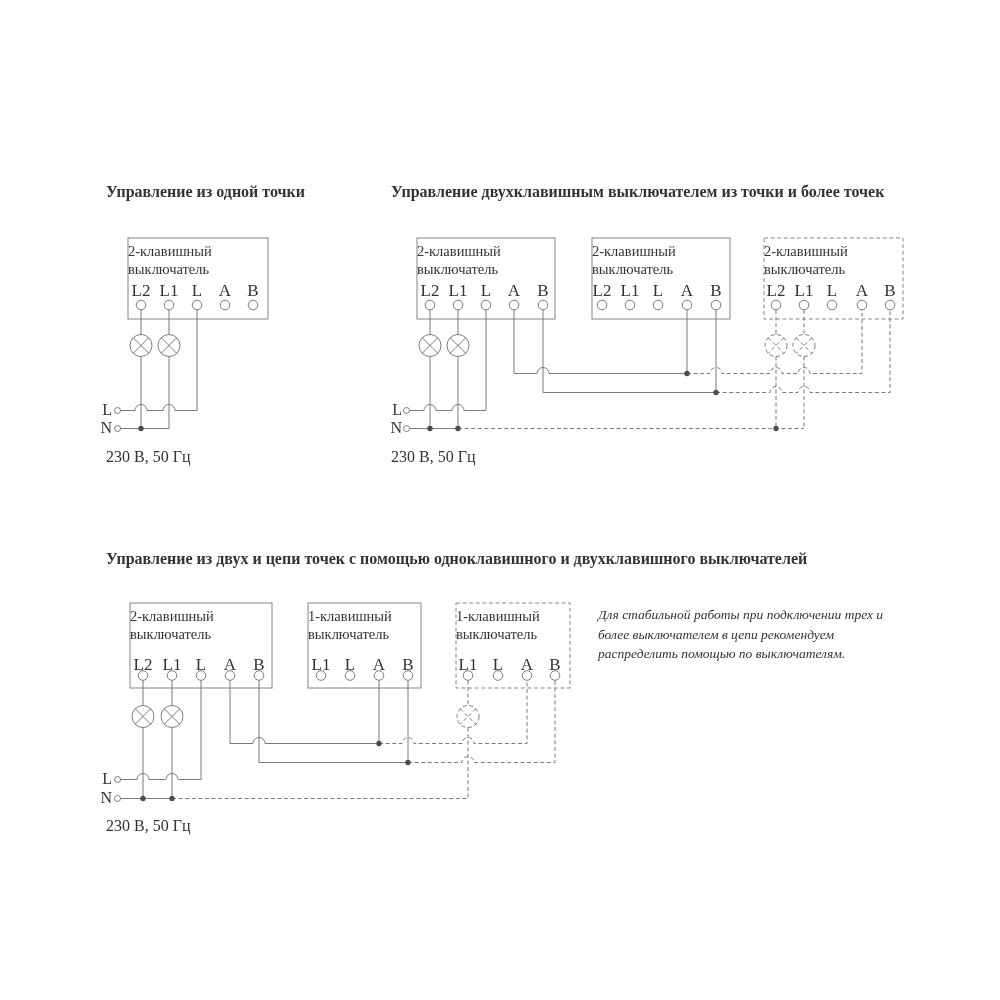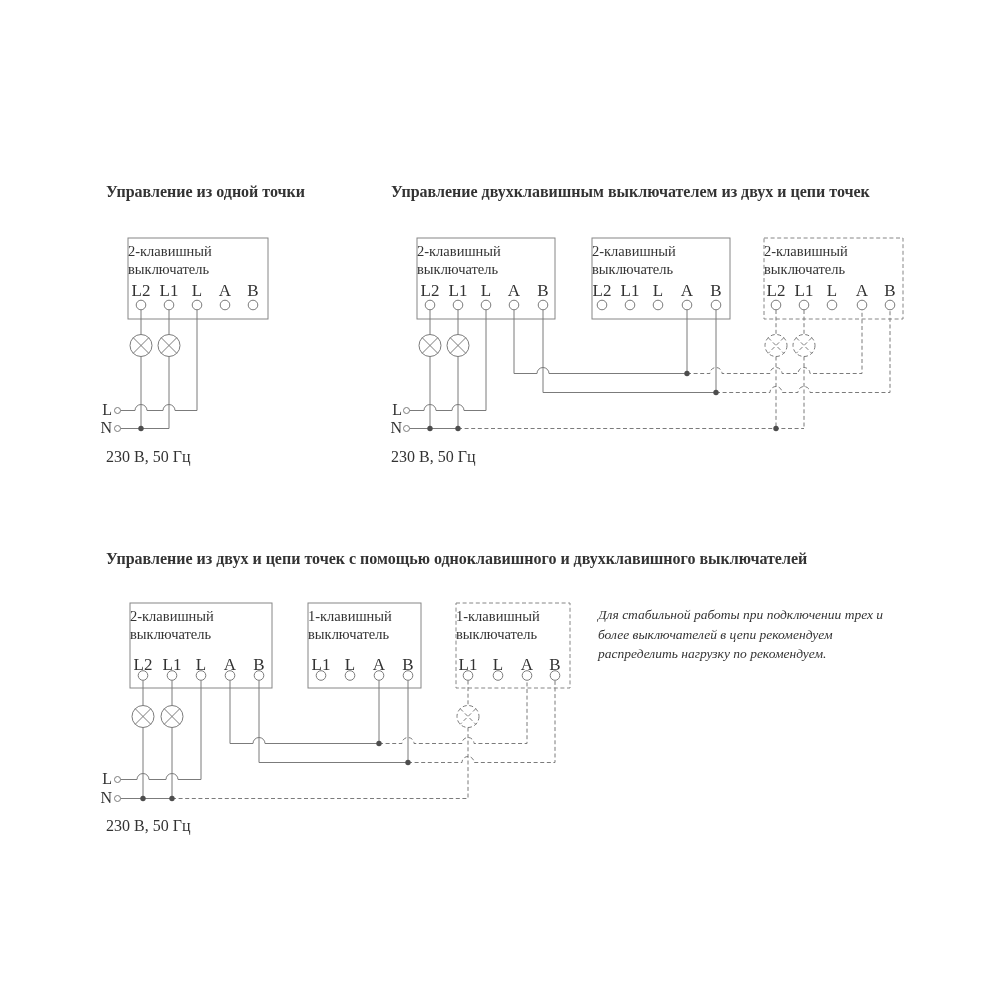"Управление двухклавишным выключателем из" div.title { text: двух и цепи -> точки и более }
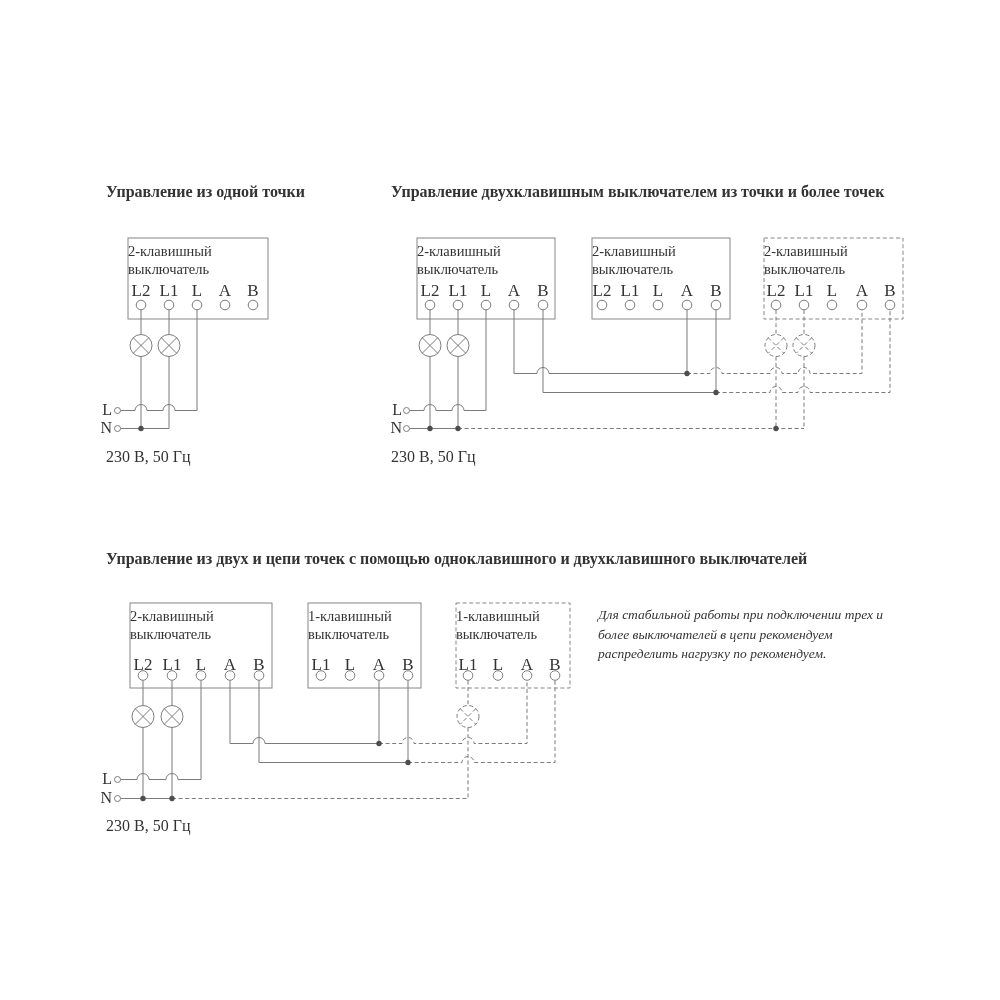"более выключателей в цепи рекомендуем" div { text: выключателей -> выключателем }
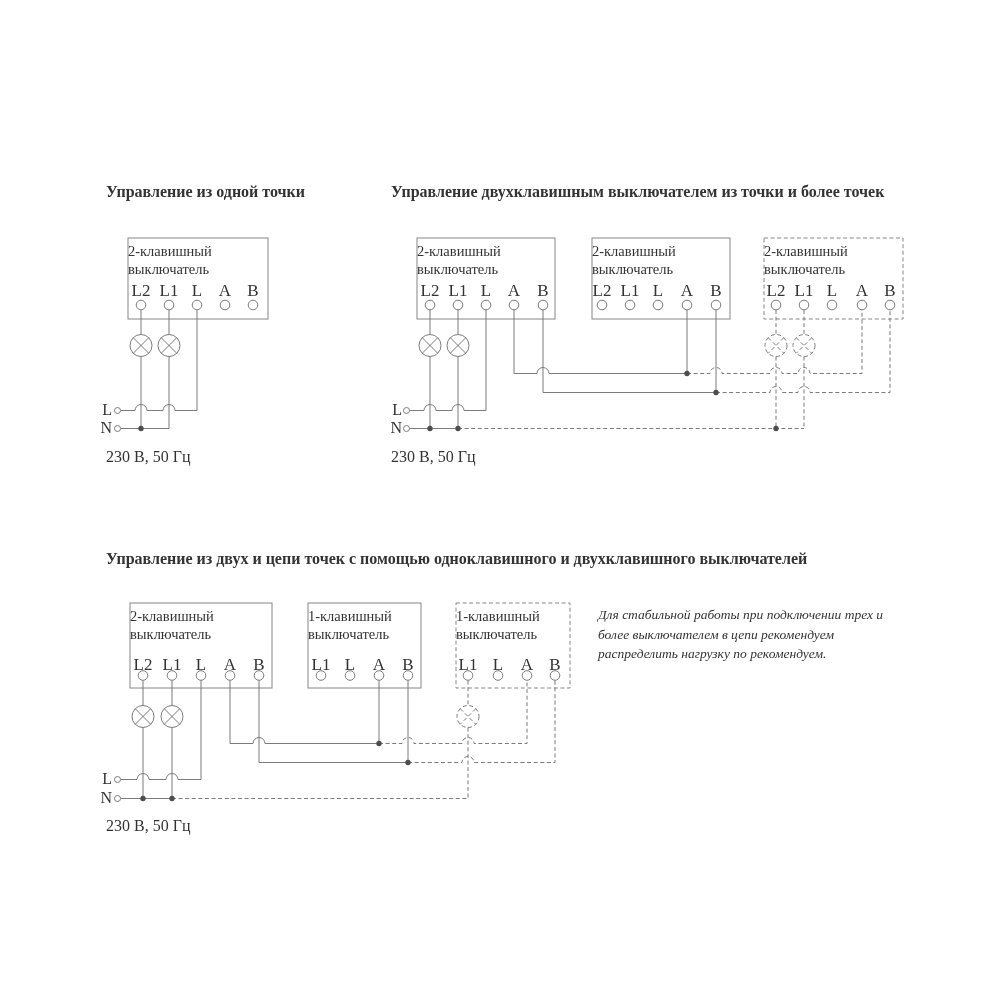"распределить нагрузку по рекомендуем." div { text: нагрузку по рекомендуем -> помощью по выключателям }
